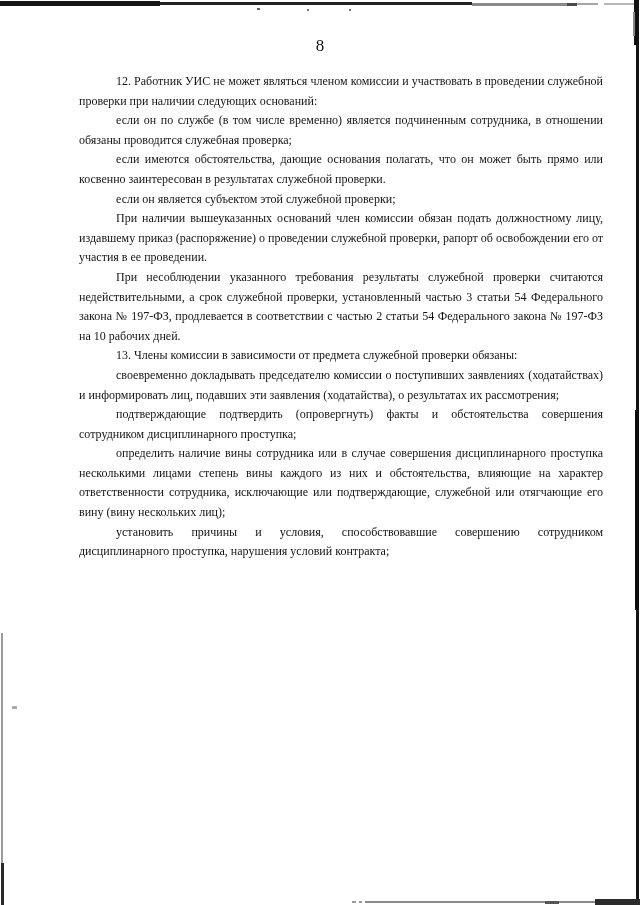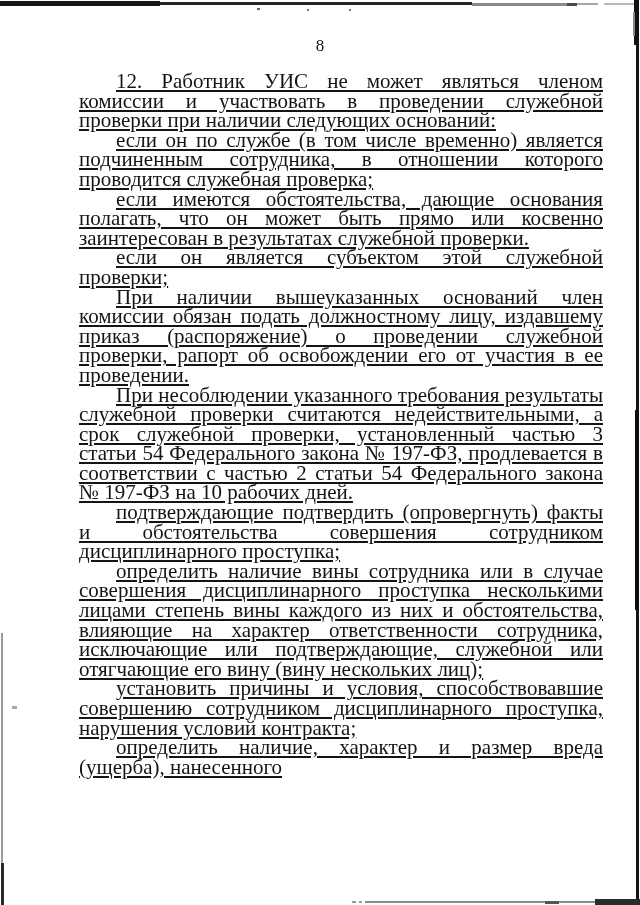"12. Работник УИС не может" .body-text { font-size: 21px -> 12px; text-decoration: underline -> none }
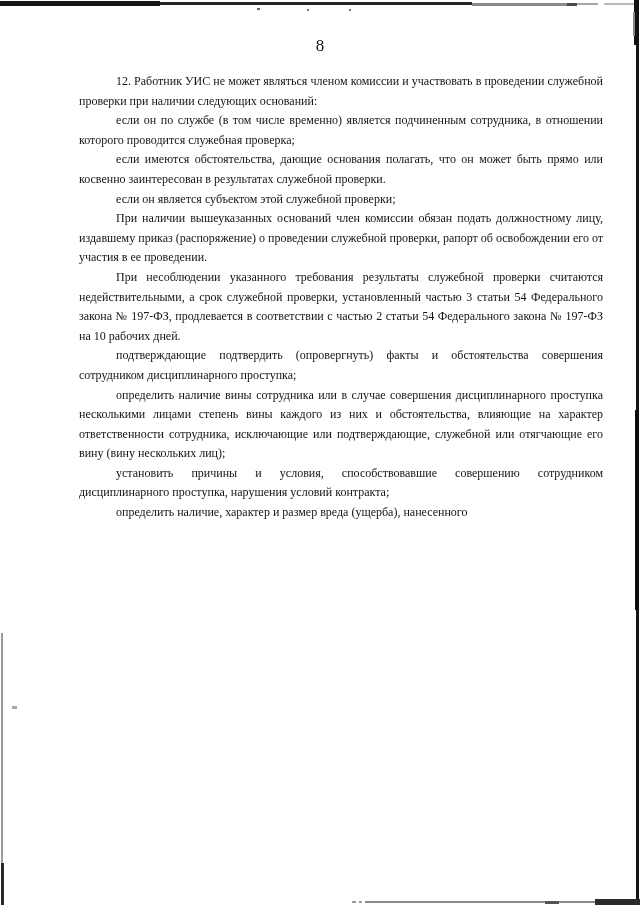"если он по службе (в" p { text: которого -> обязаны }
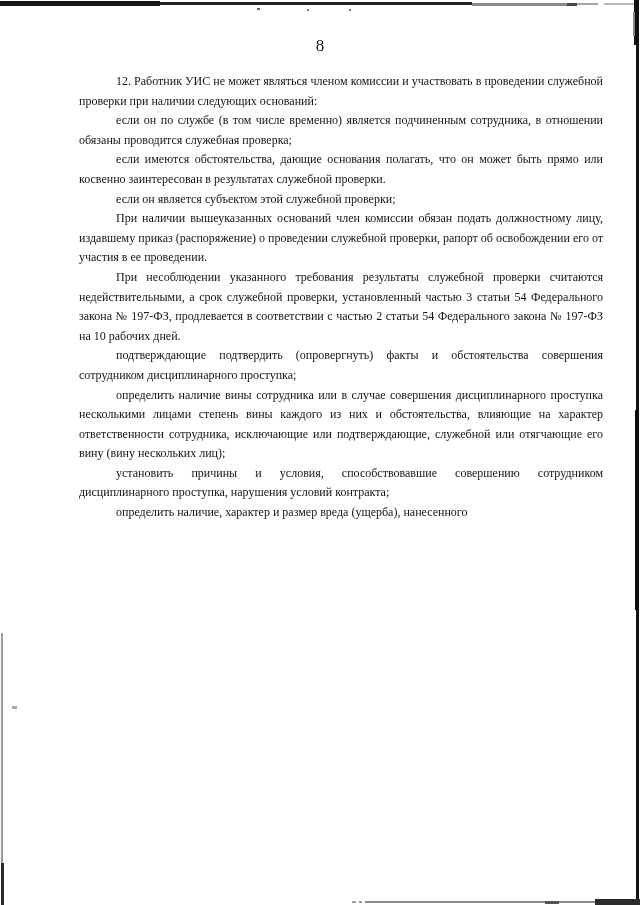"13. Члены комиссии в зависимости" p { html: none -> <p>13. Члены комиссии в зависимости от предмета служебной проверки обязаны:</p> }
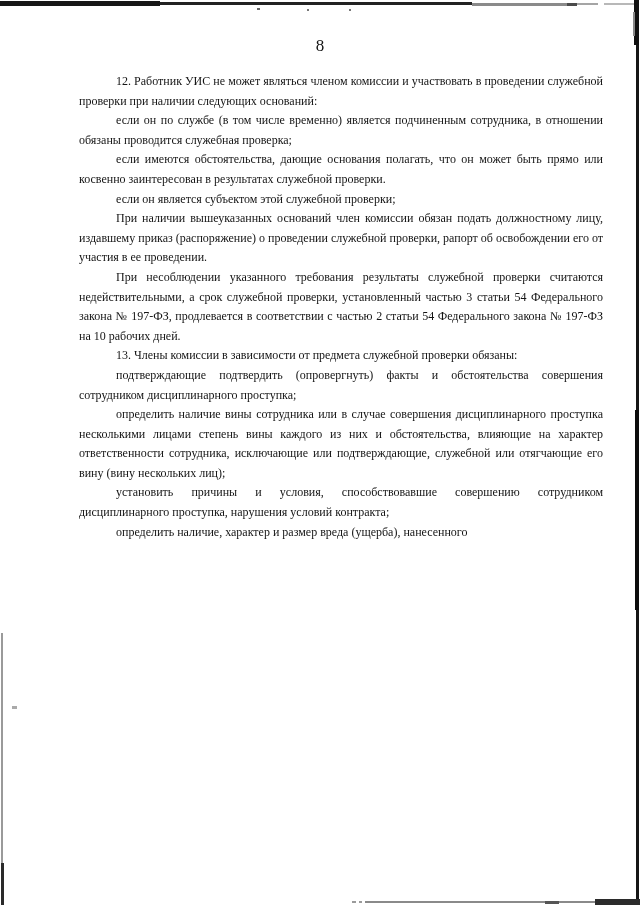"своевременно докладывать председателю" p { html: none -> <p>своевременно докладывать председателю комиссии о поступивших заявлениях (ходатайствах) и информировать лиц, подавших эти заявления (ходатайства), о результатах их рассмотрения;</p> }
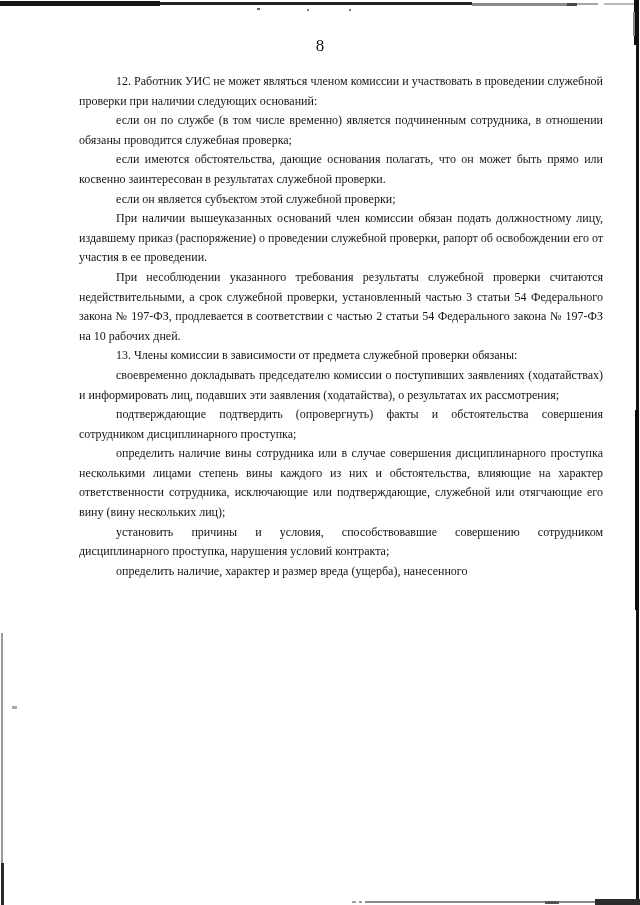"определить наличие, характер и размер" p { html: <p>определить наличие, характер и размер вреда (ущерба), нанесенного</p> -> none }
